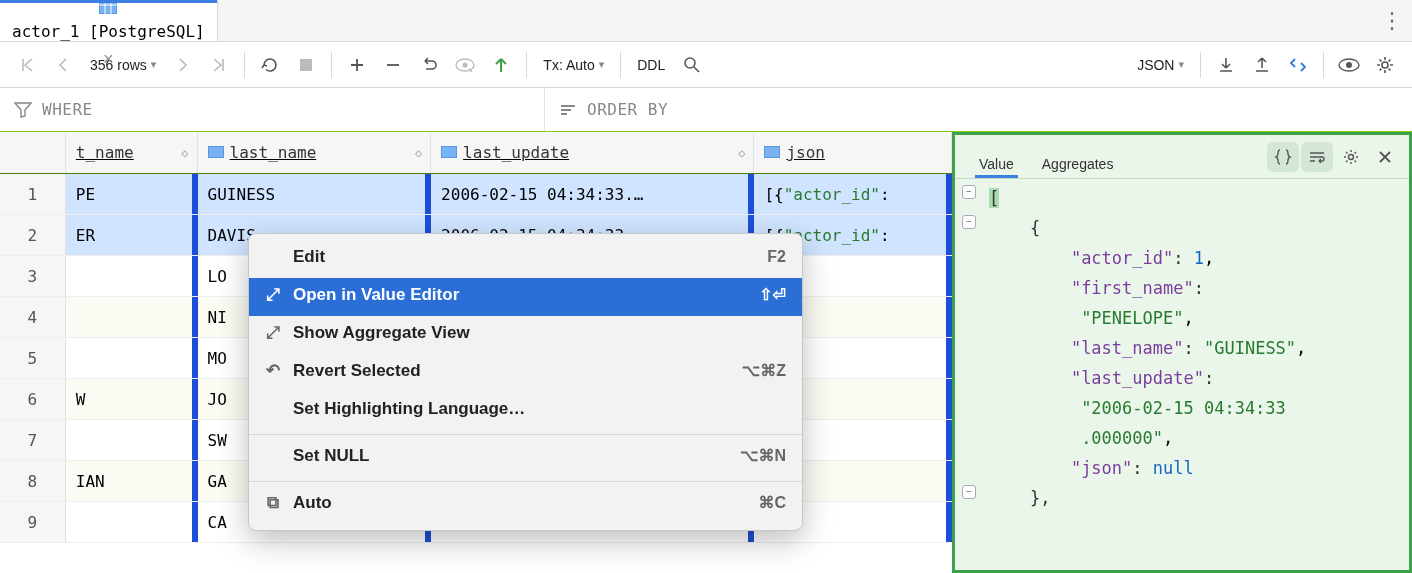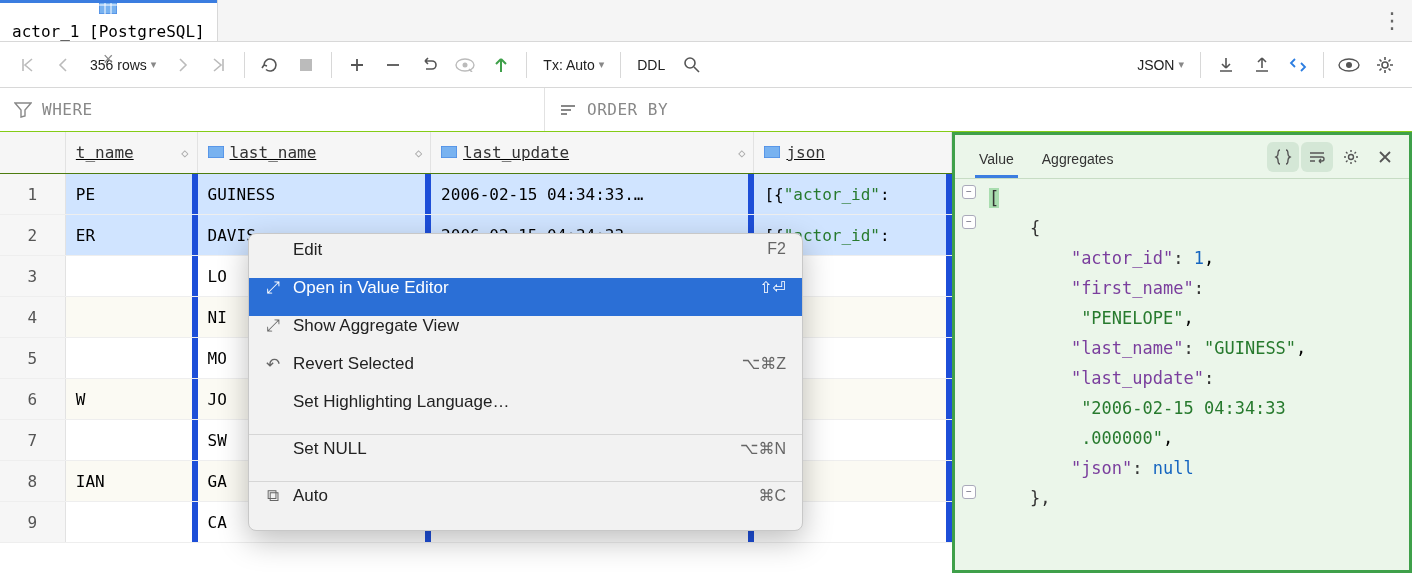"Value" .vp-tab { align-items: flex-start -> flex-end; padding: 16px 14px -> 6px 14px }
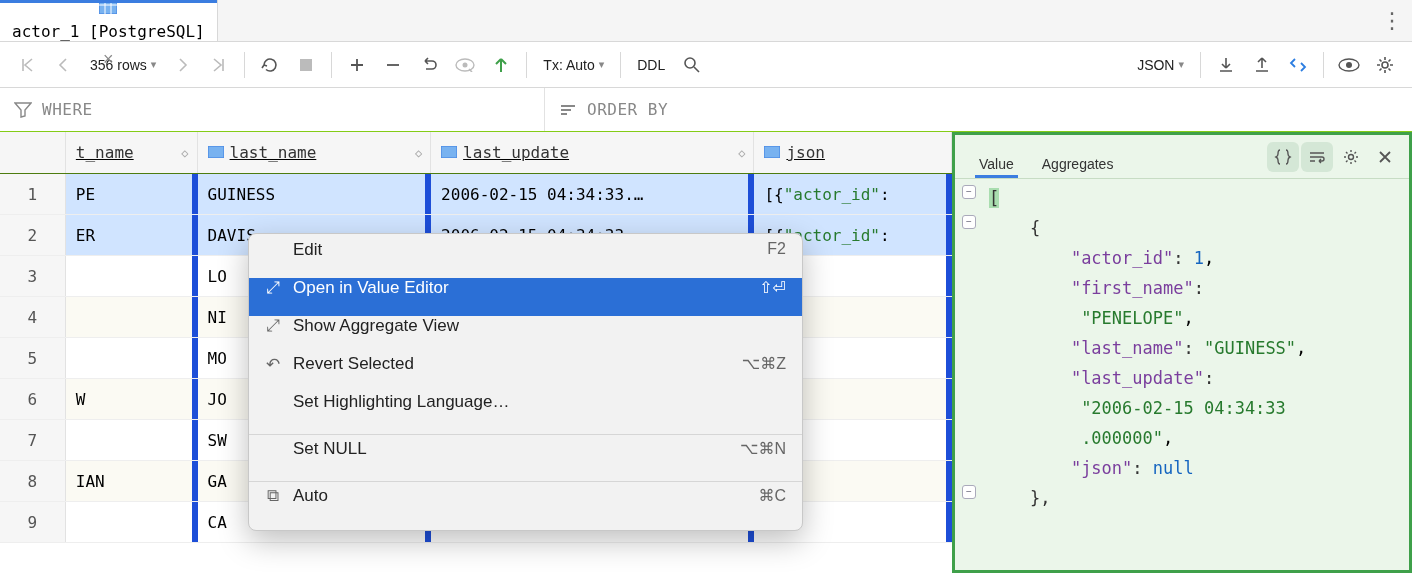"Edit" .ctx-item { align-items: flex-start -> center; font-weight: none -> bold }
